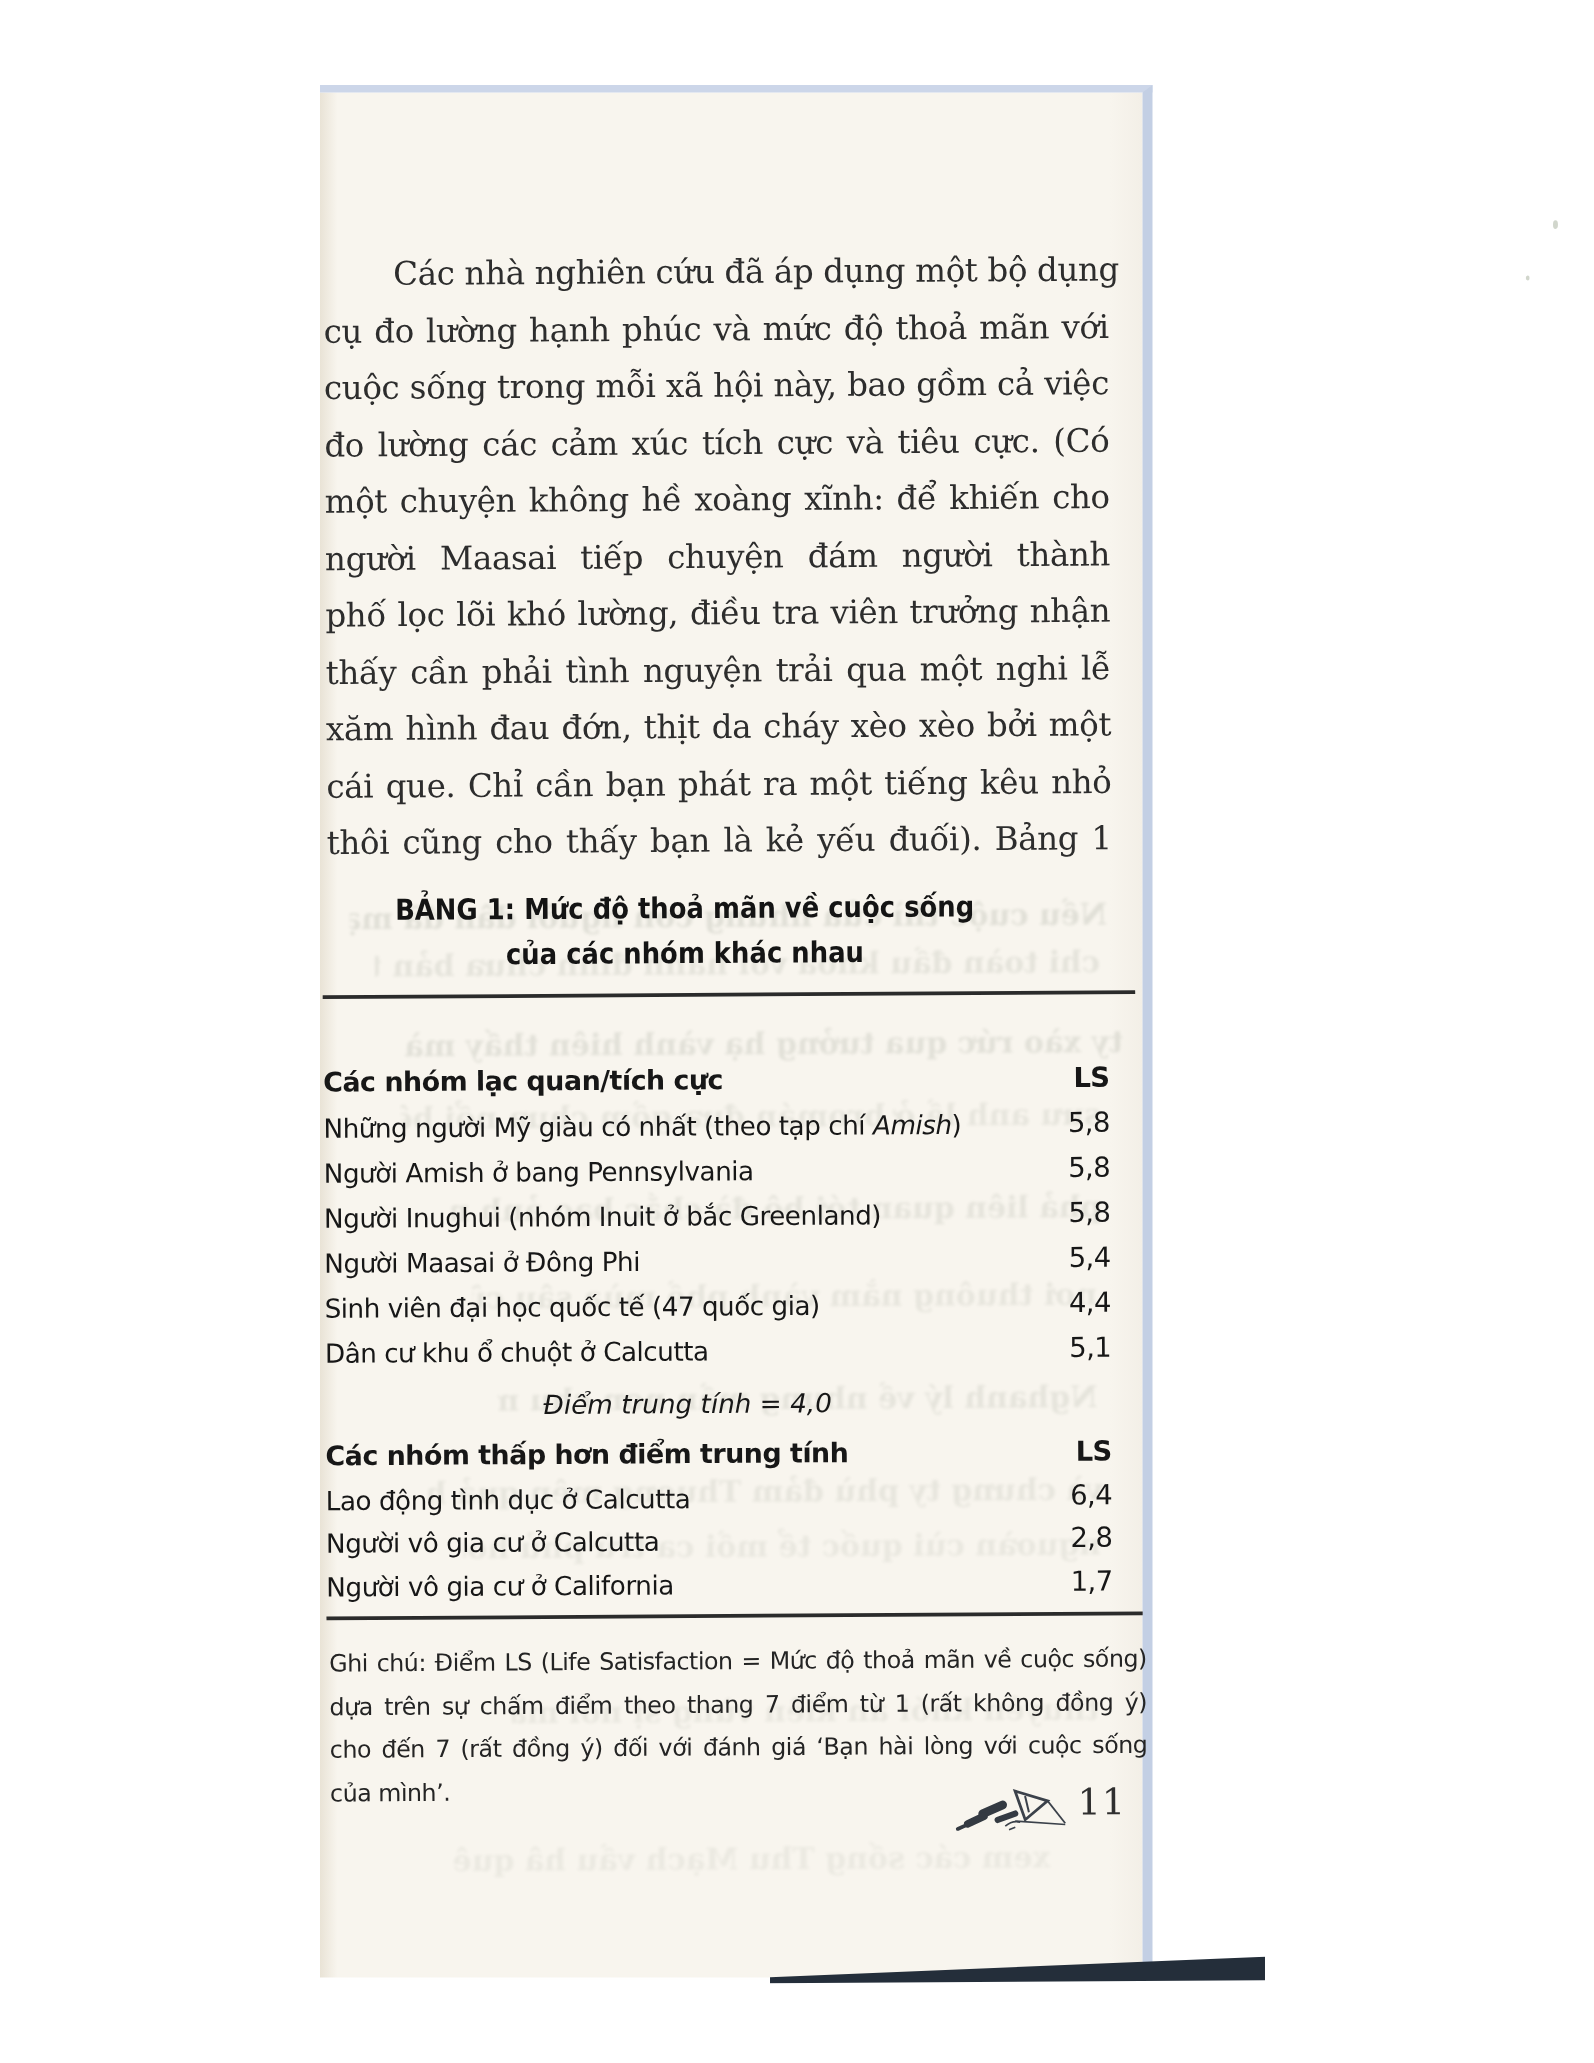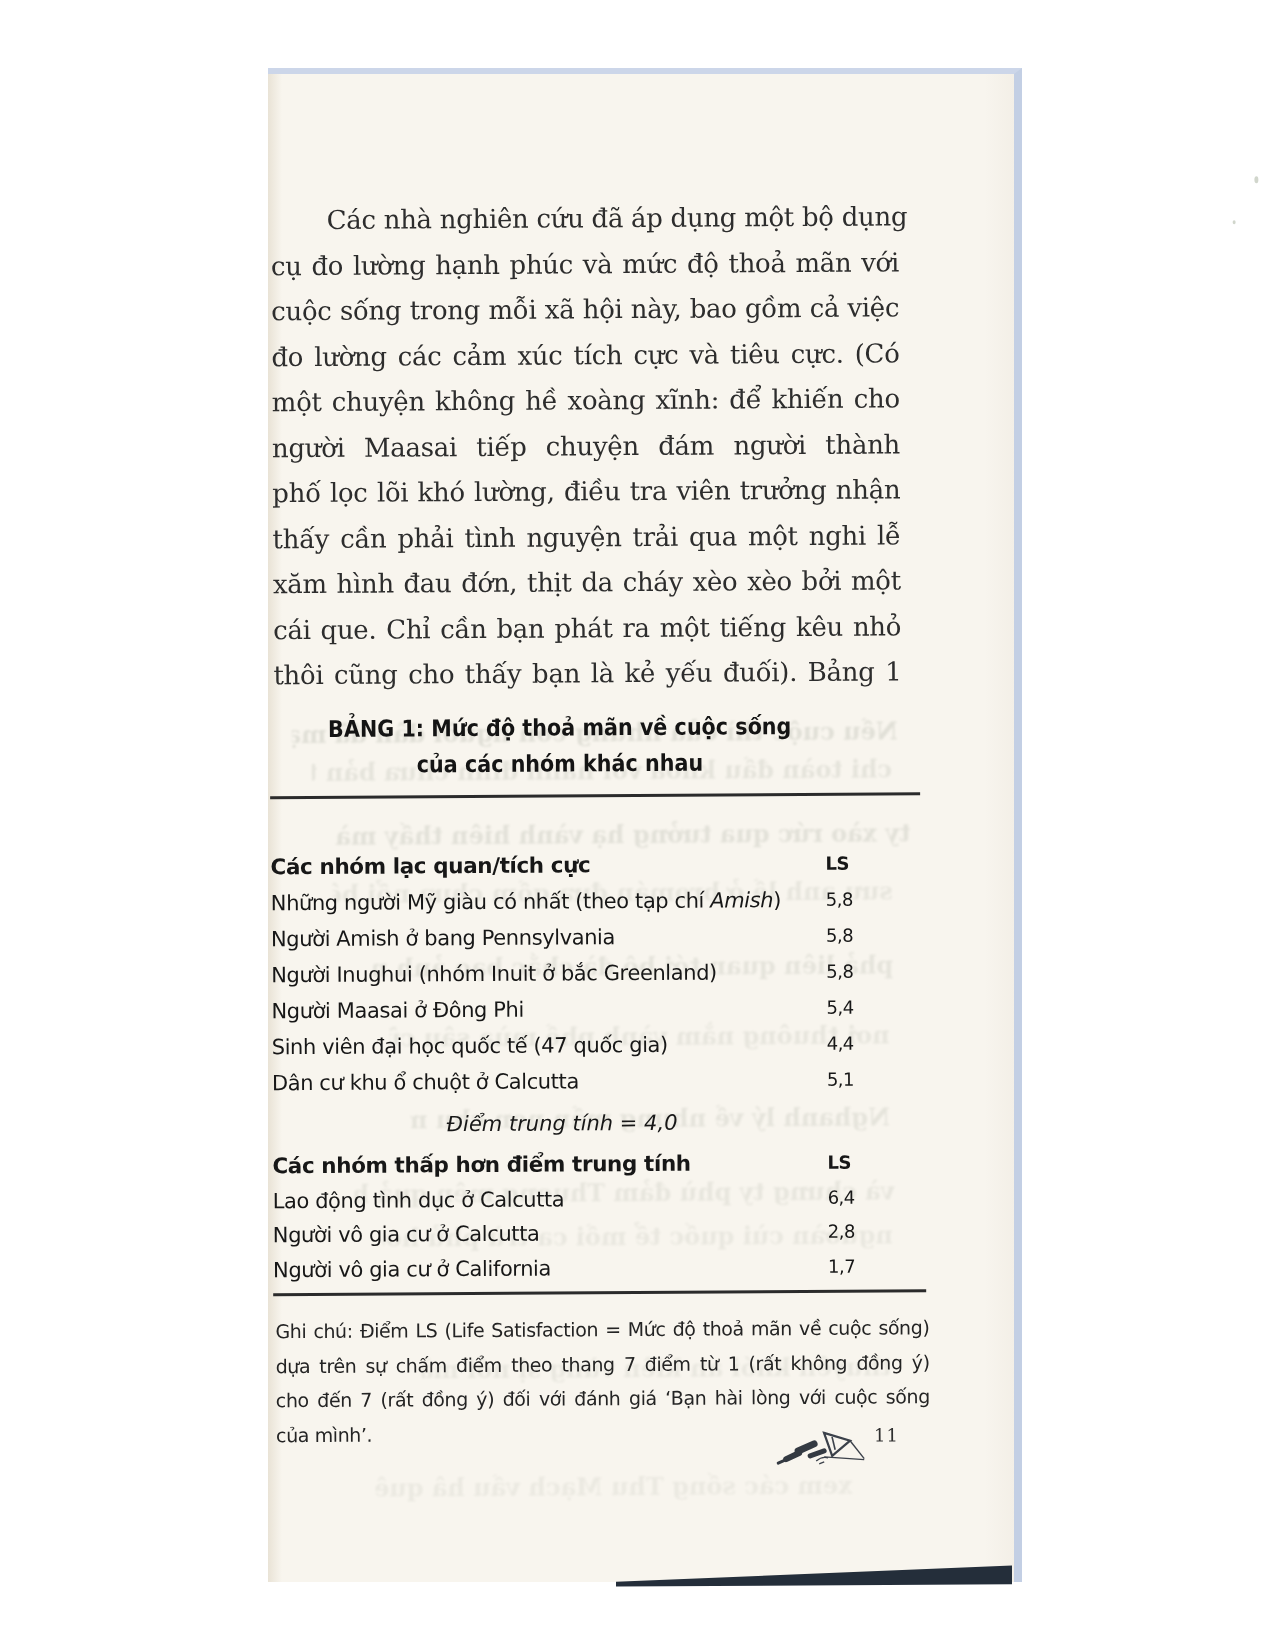"Các nhà nghiên cứu đã" .page { left: 268px -> 256px; width: 754px -> 666px }
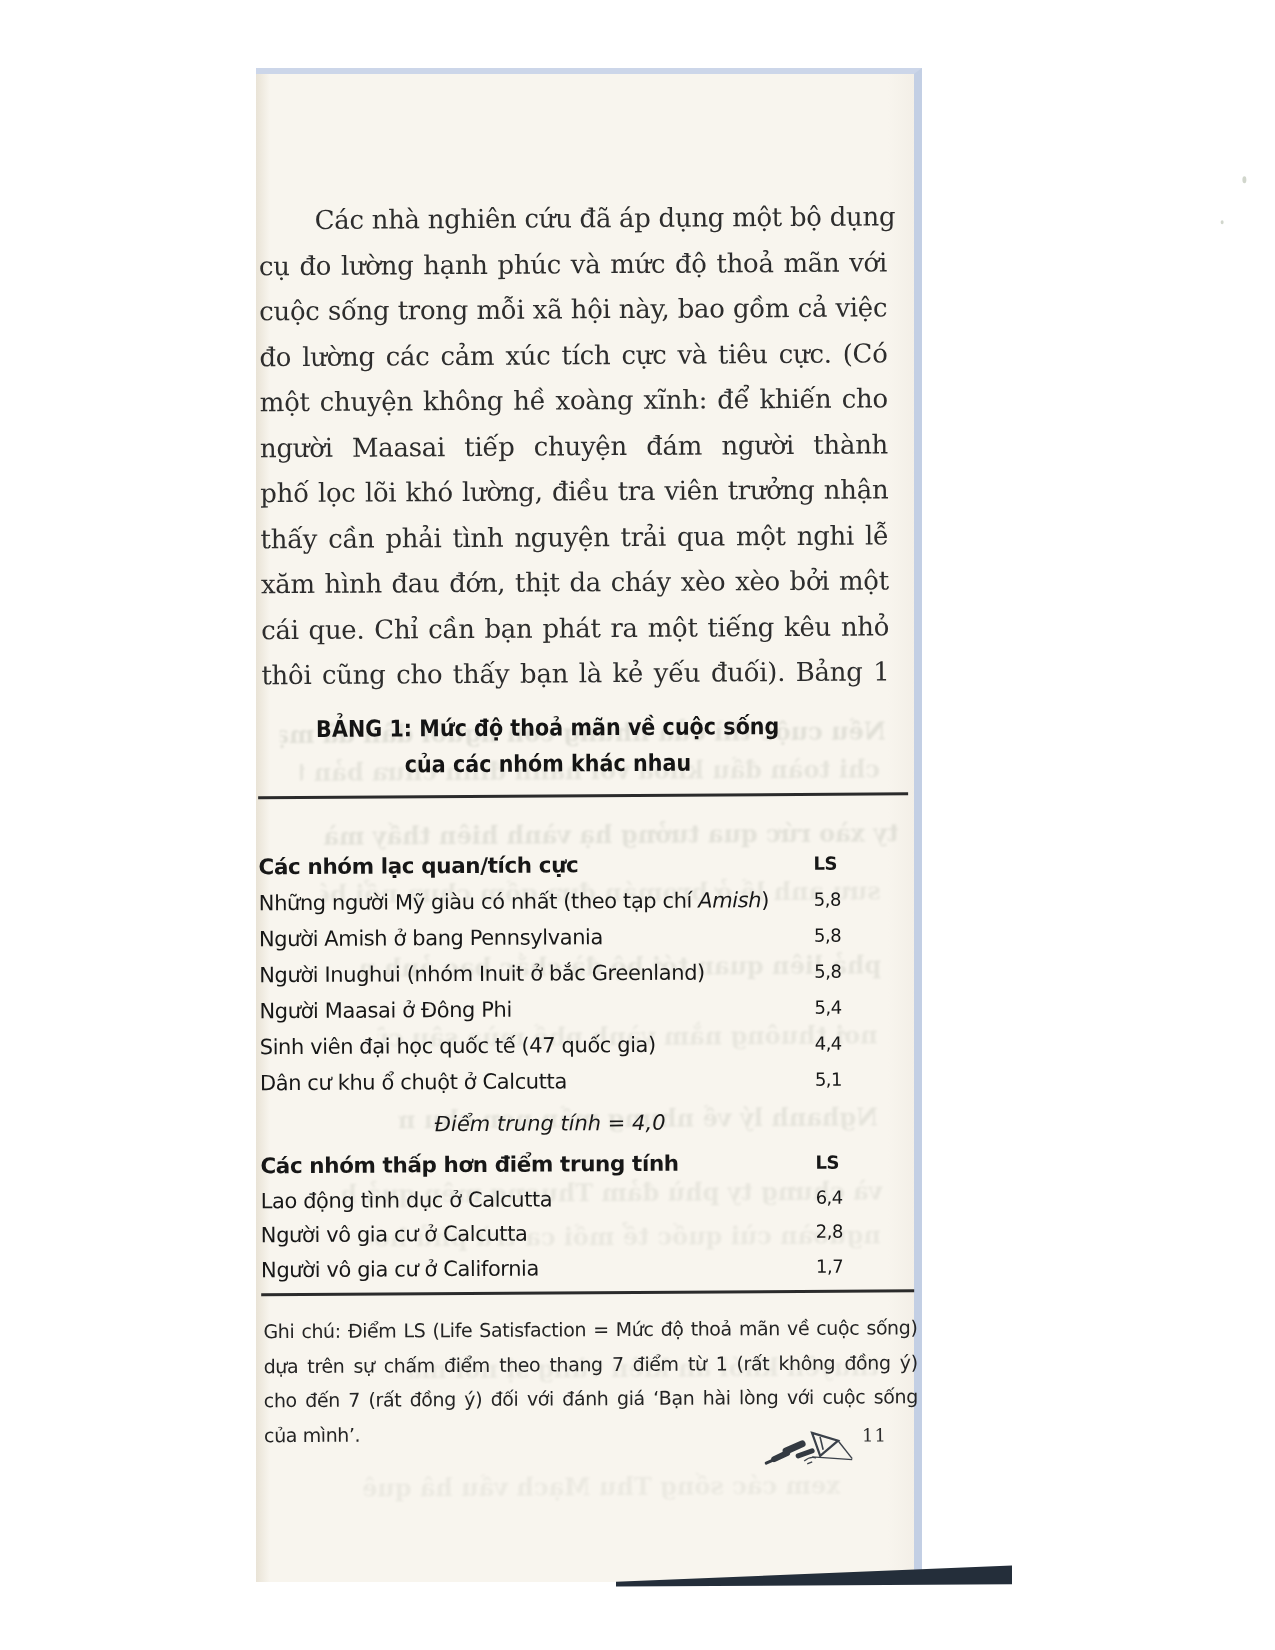"LS" .tval { font-size: 18px -> 22px; text-align: left -> right }
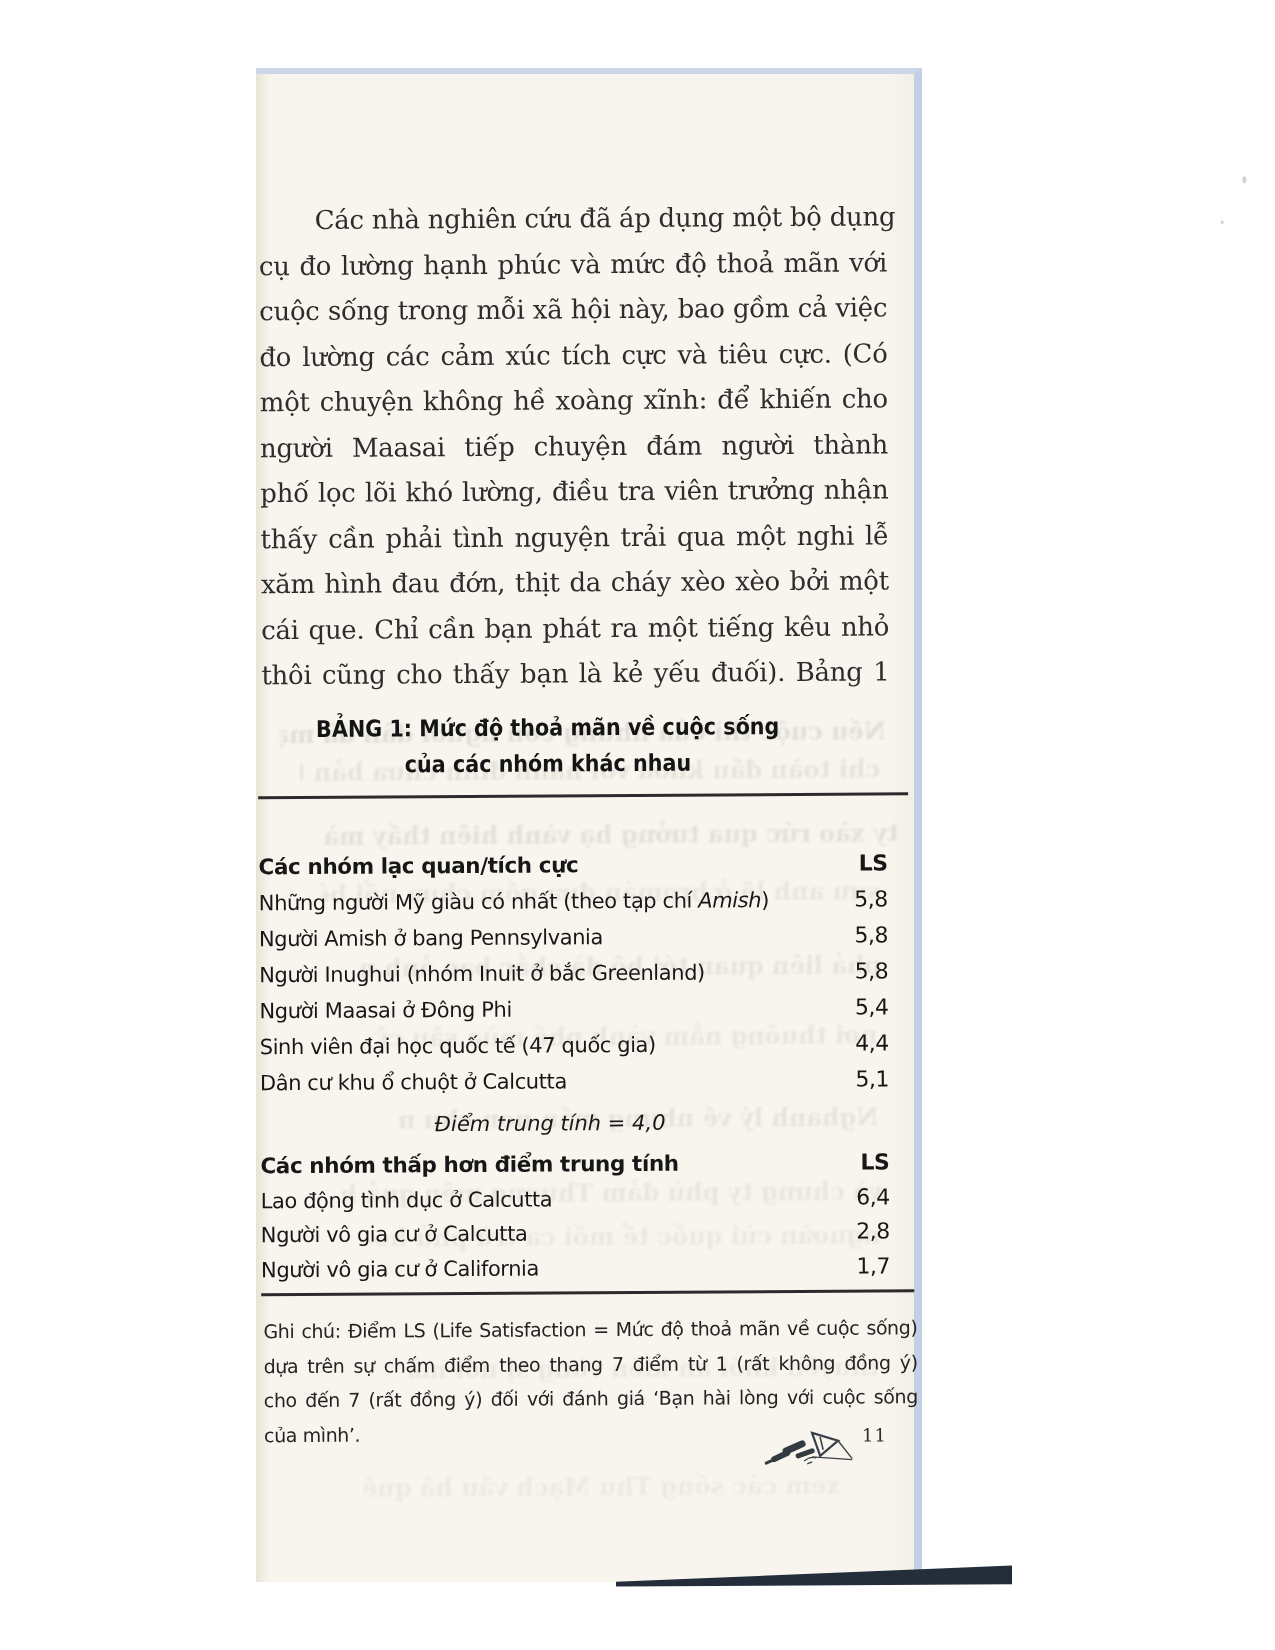"11" .pageno { font-size: 18px -> 29px }
